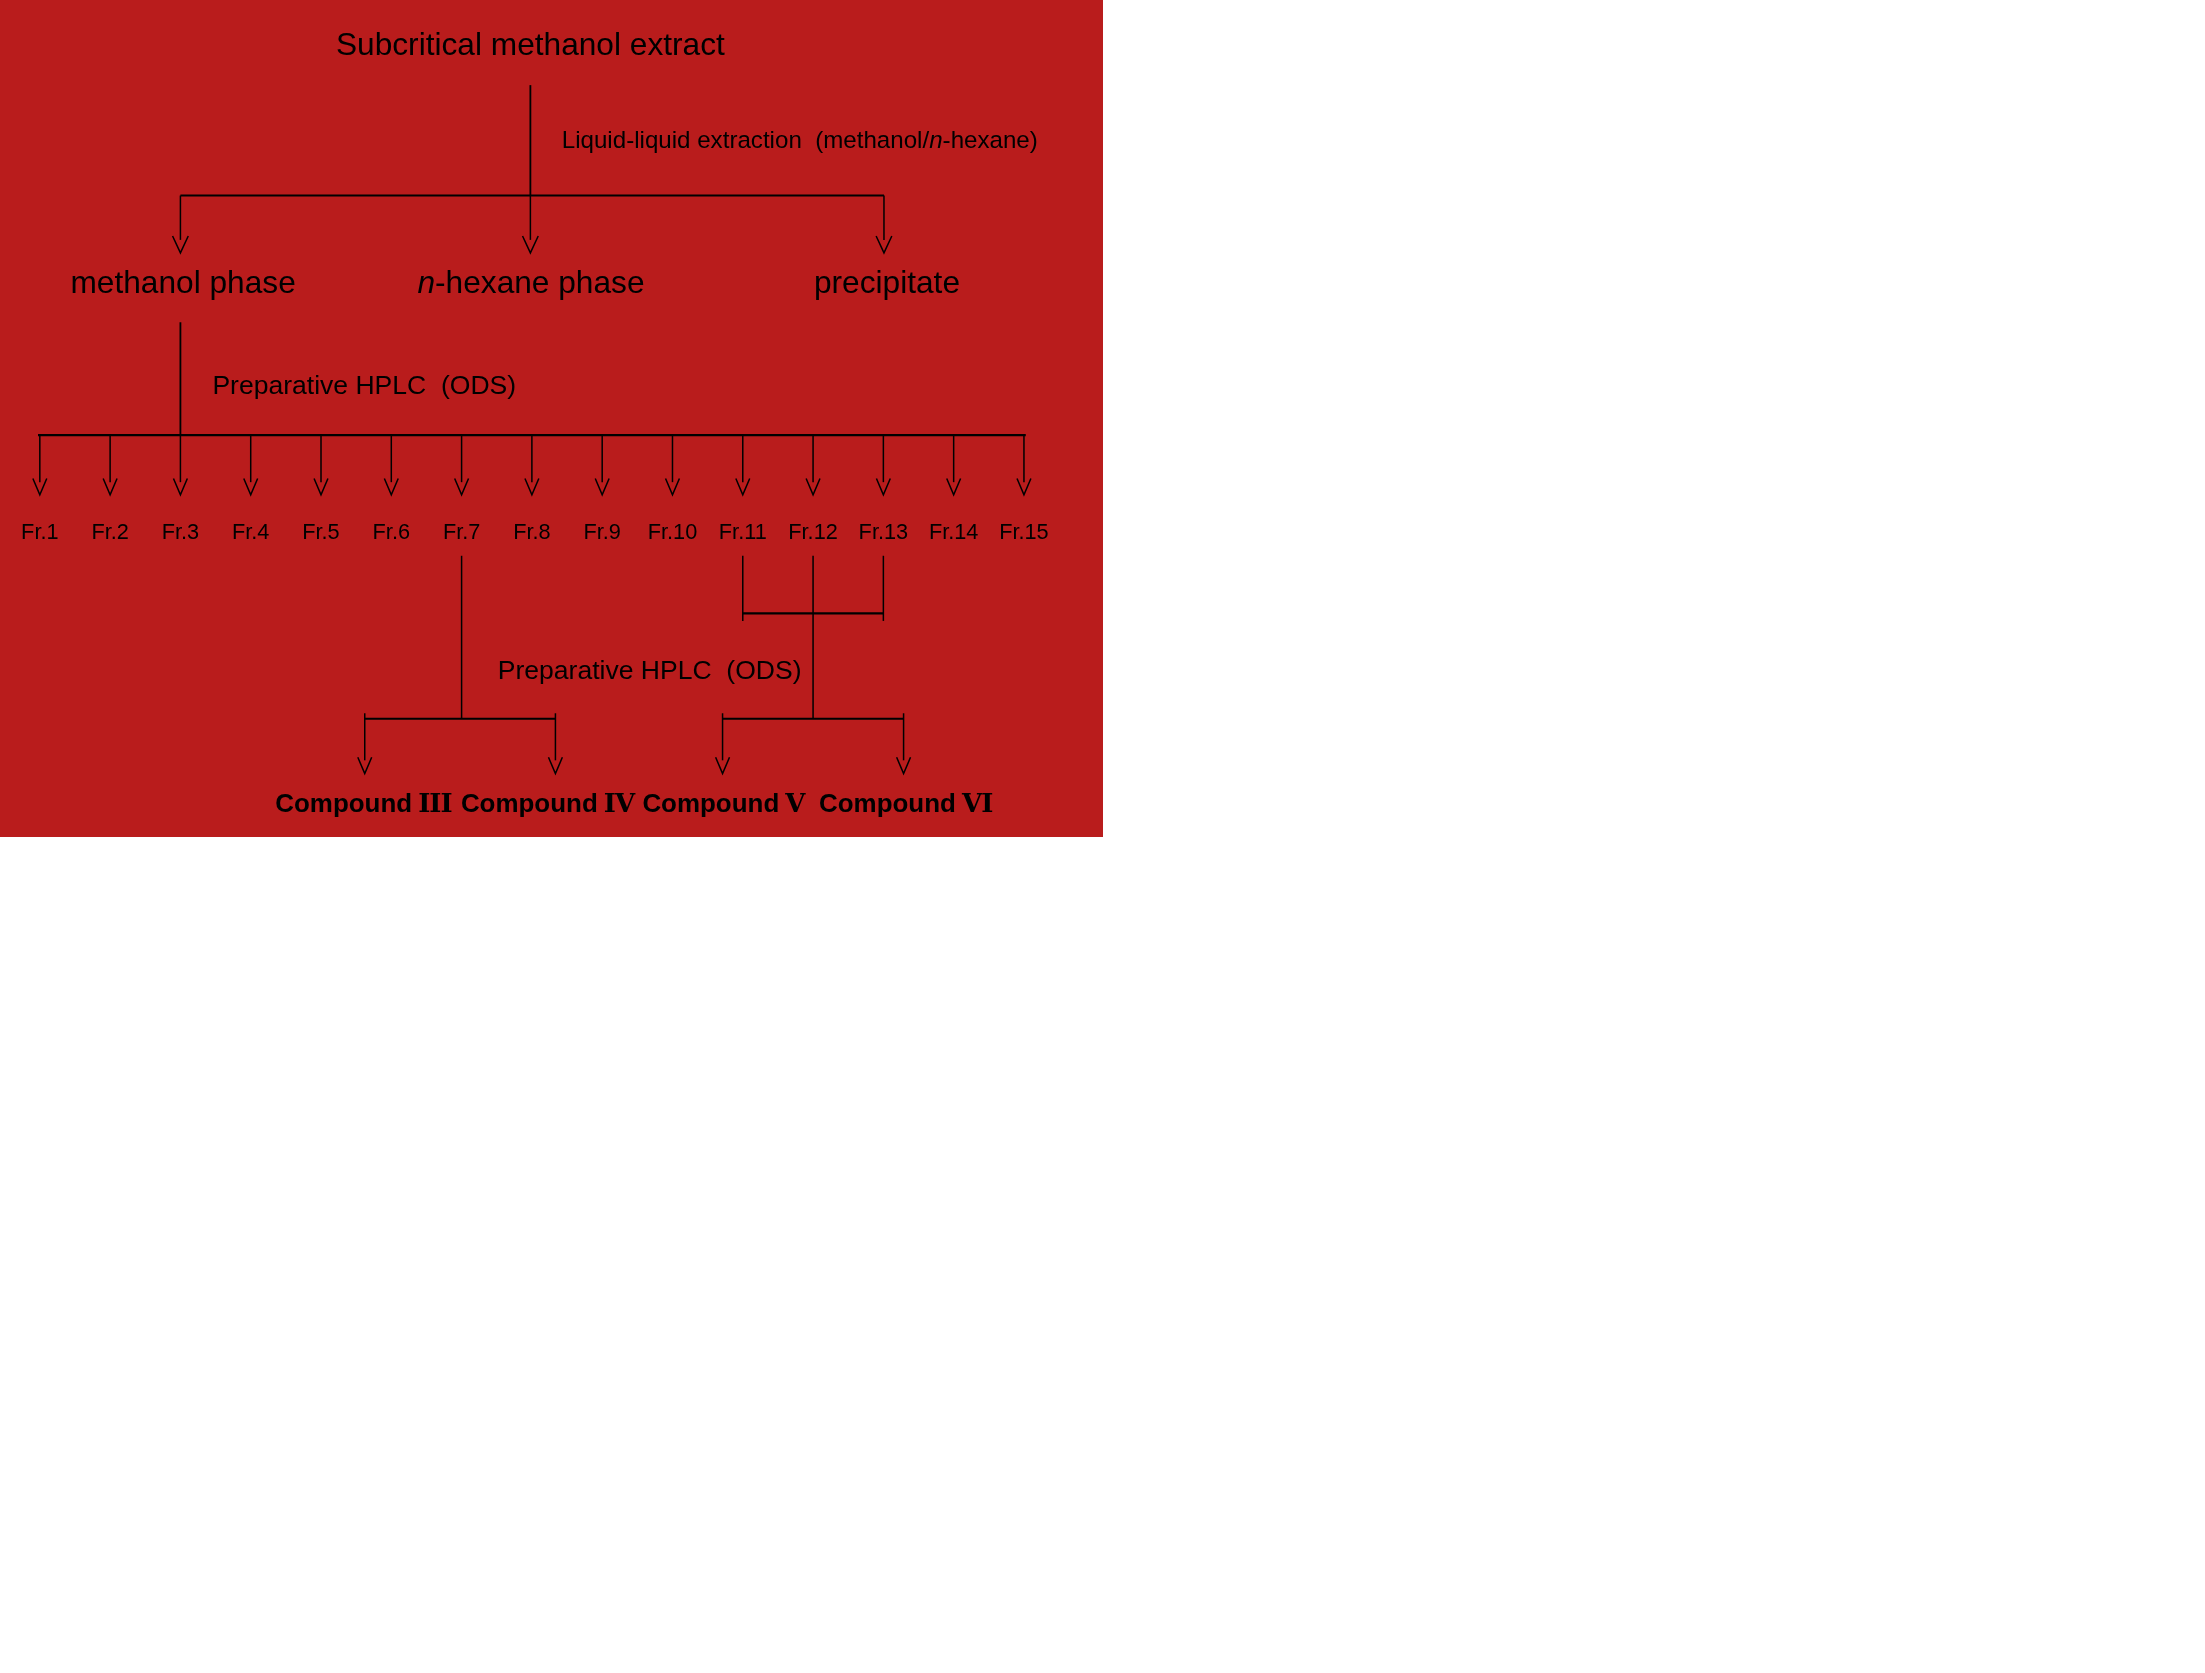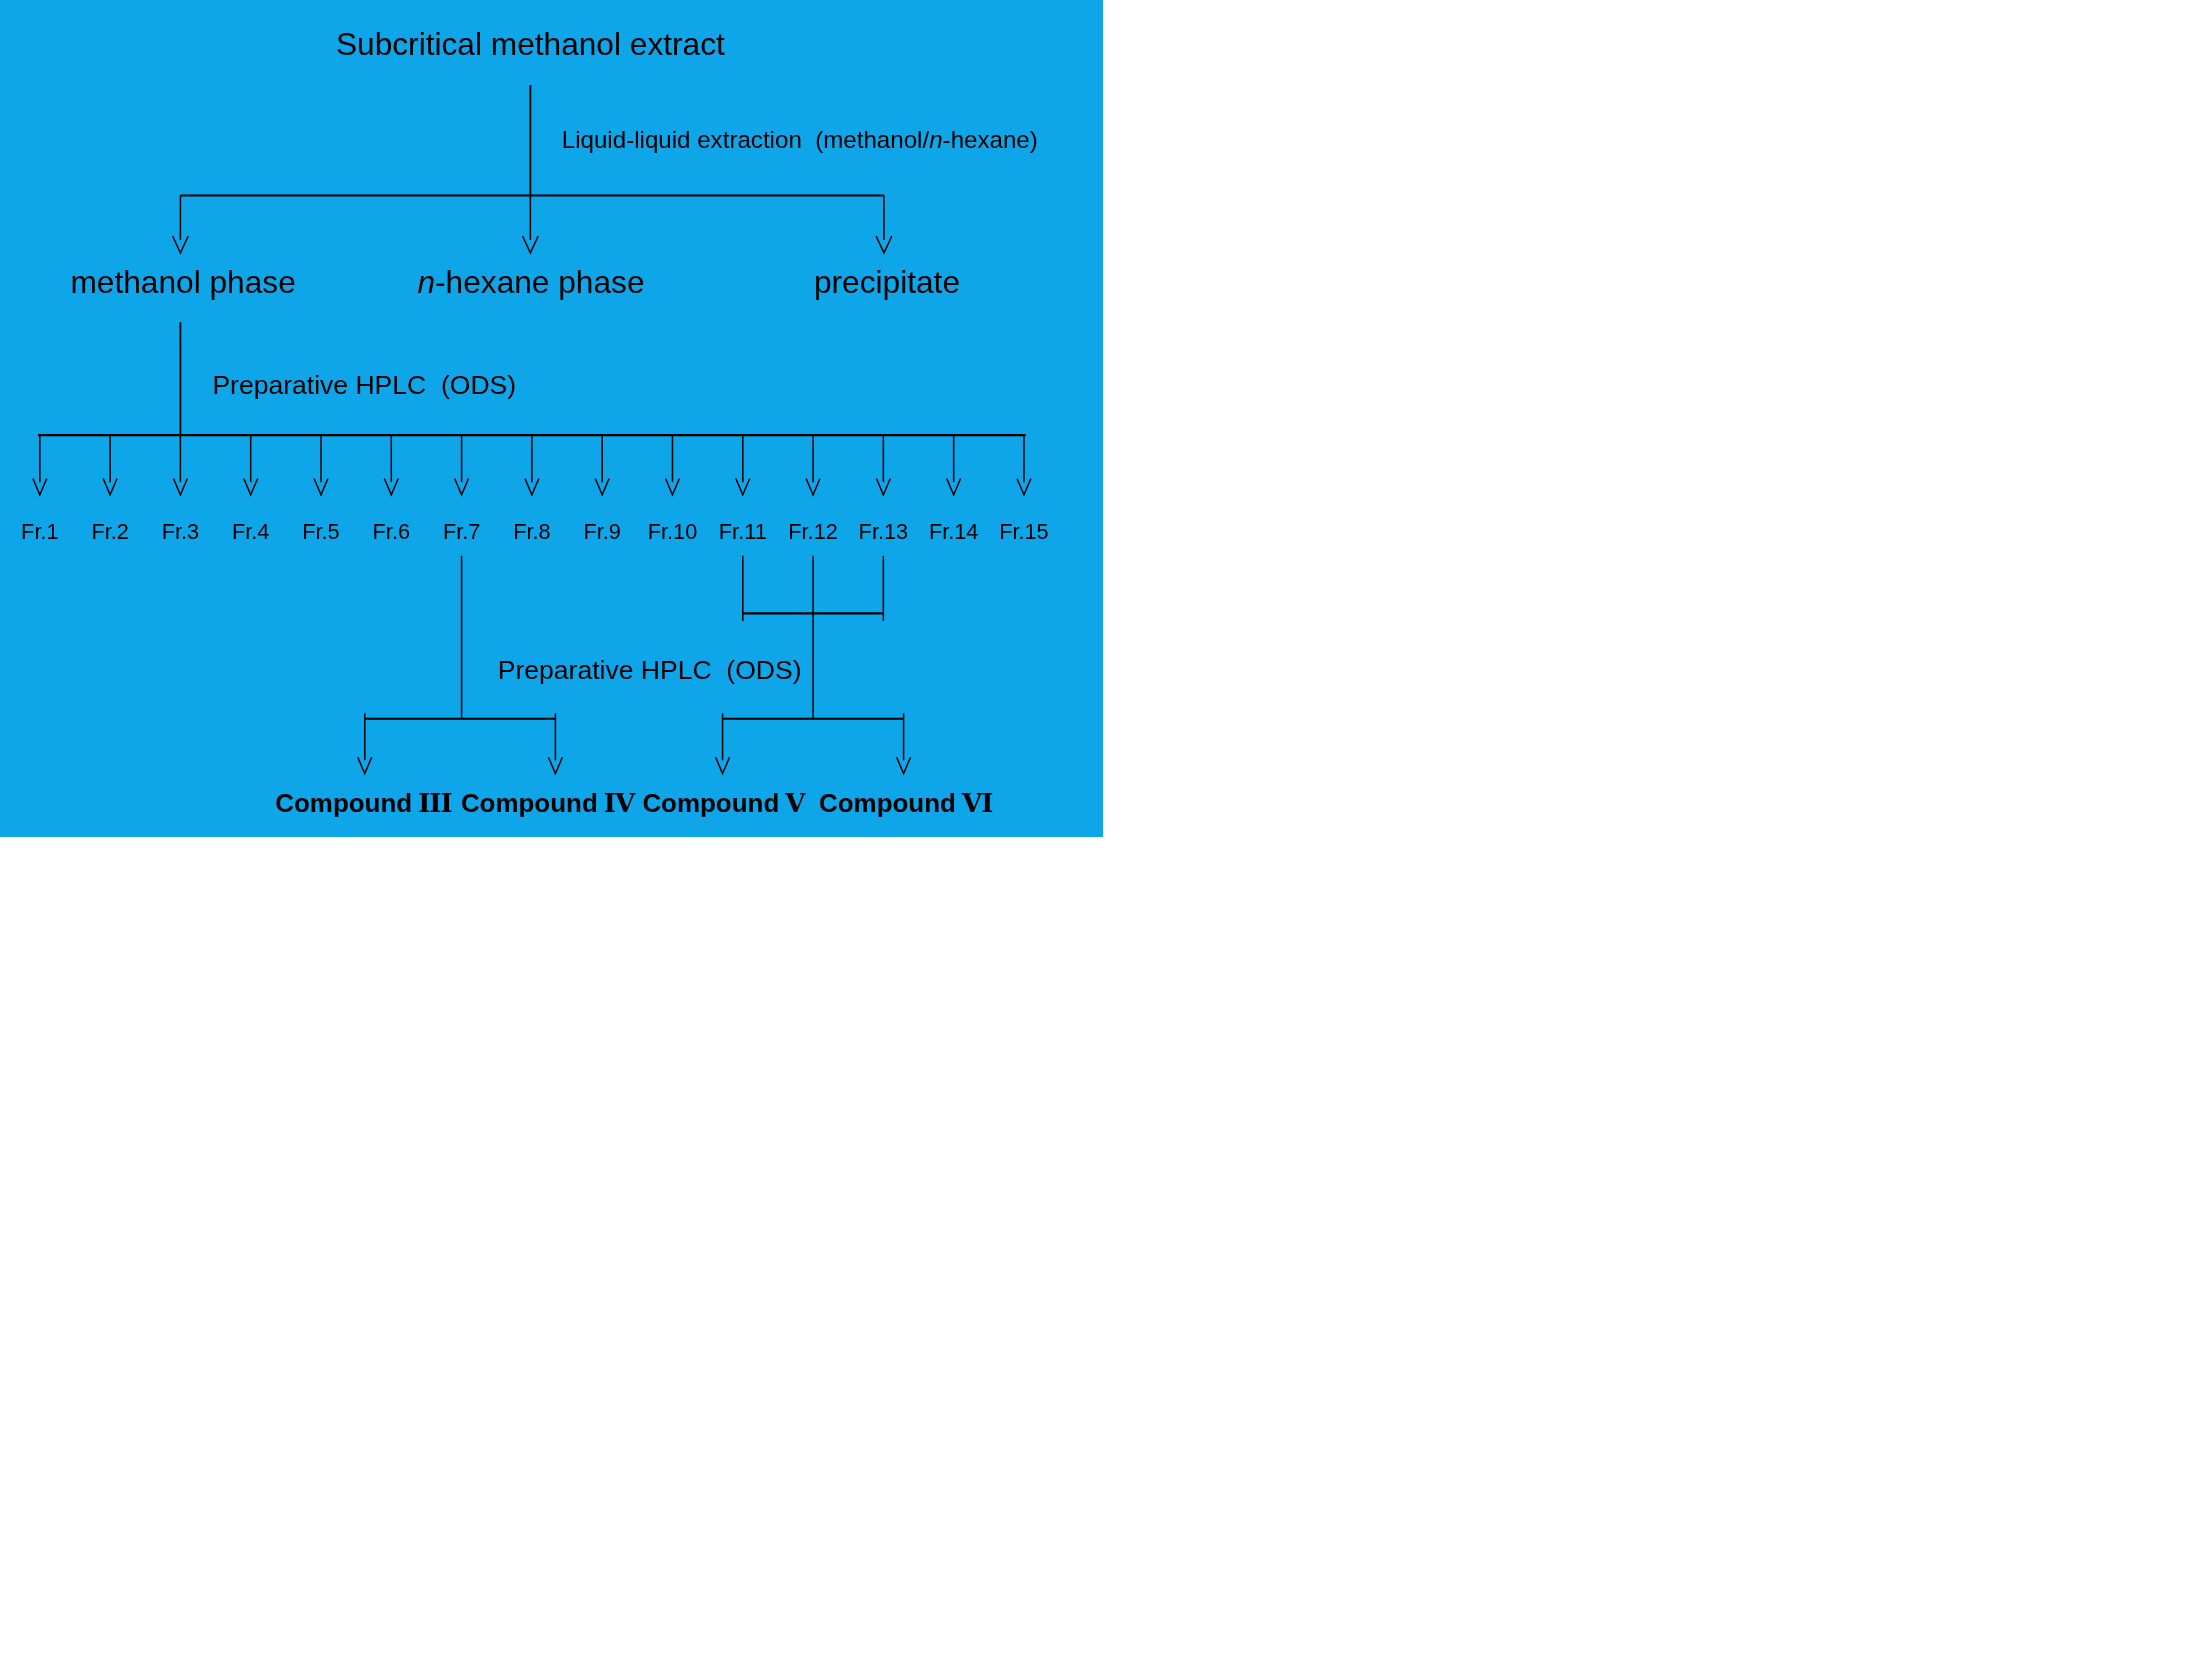"Subcritical methanol extract" .page { background: #0ea5e9 -> #b91c1c }
